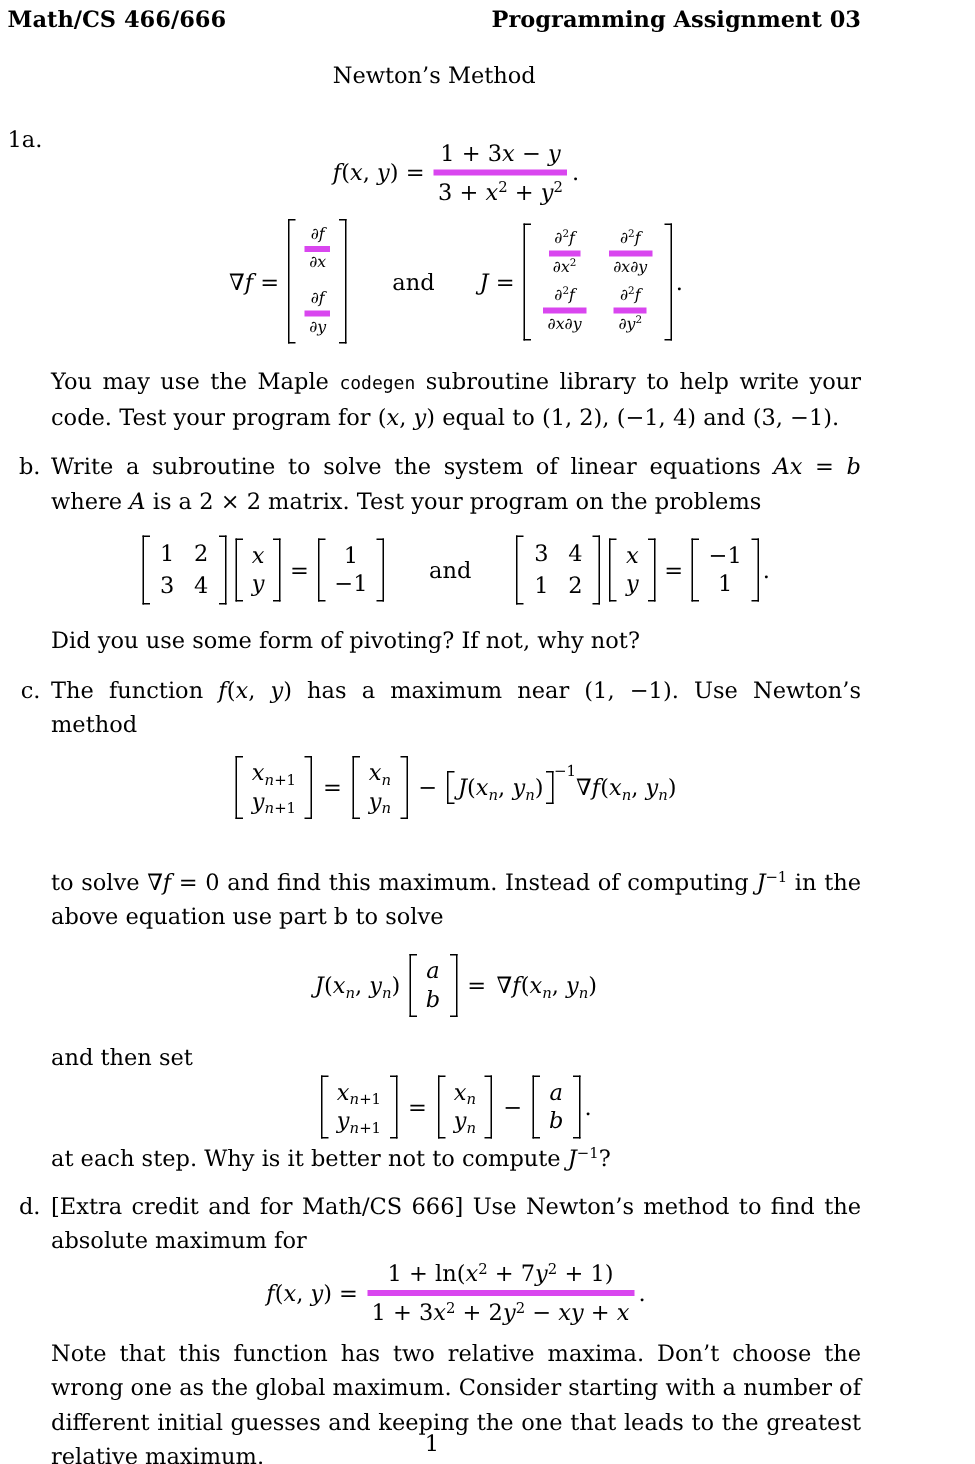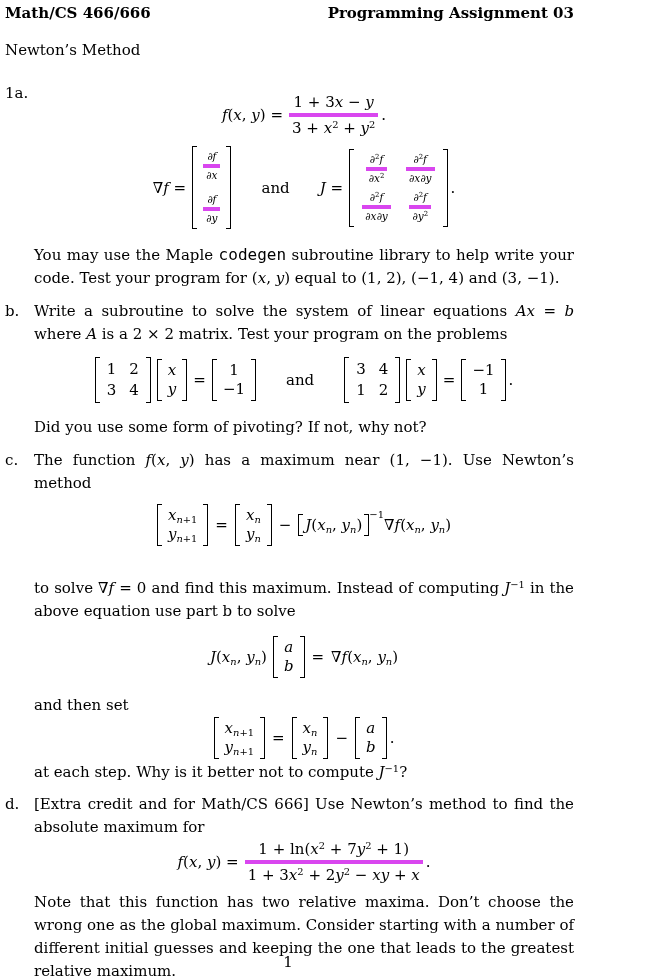"Newton’s Method" .doc-title { text-align: none -> center }
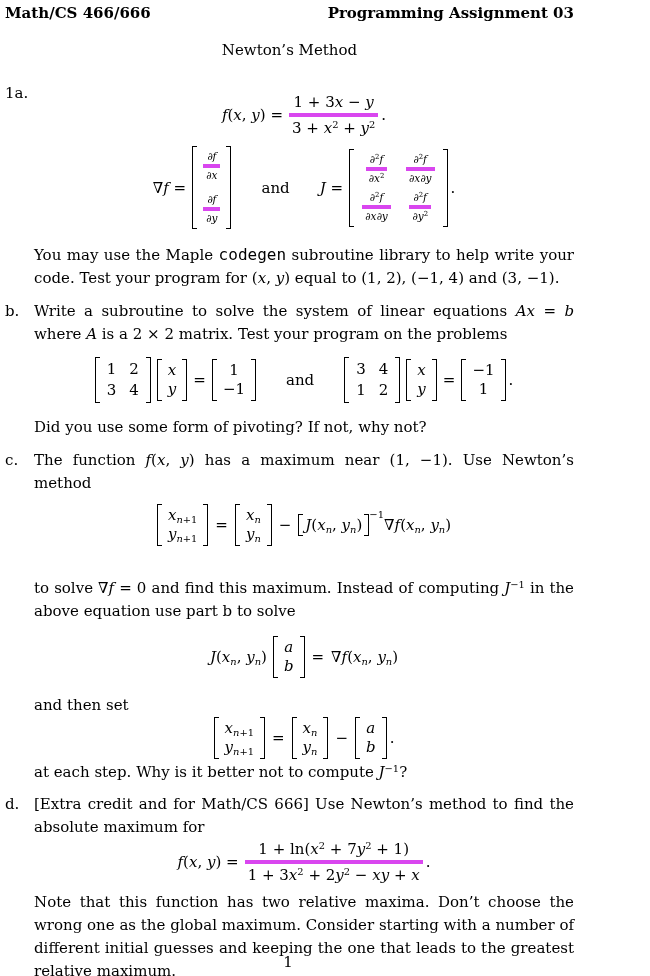"1a." .label { text-align: none -> right }
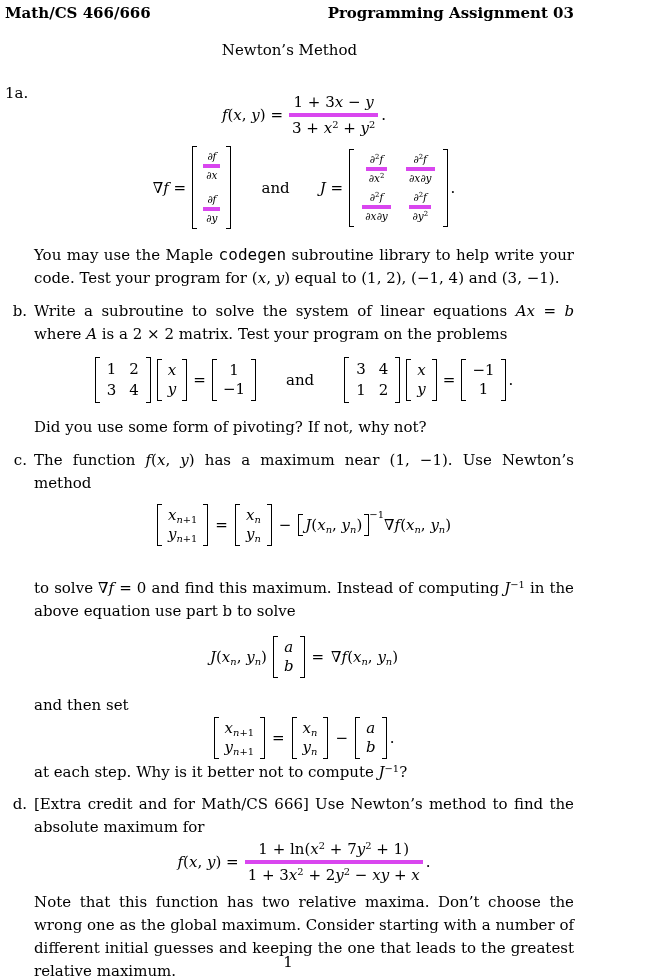"codegen" .s-tt { font-size: 16px -> 12px }
